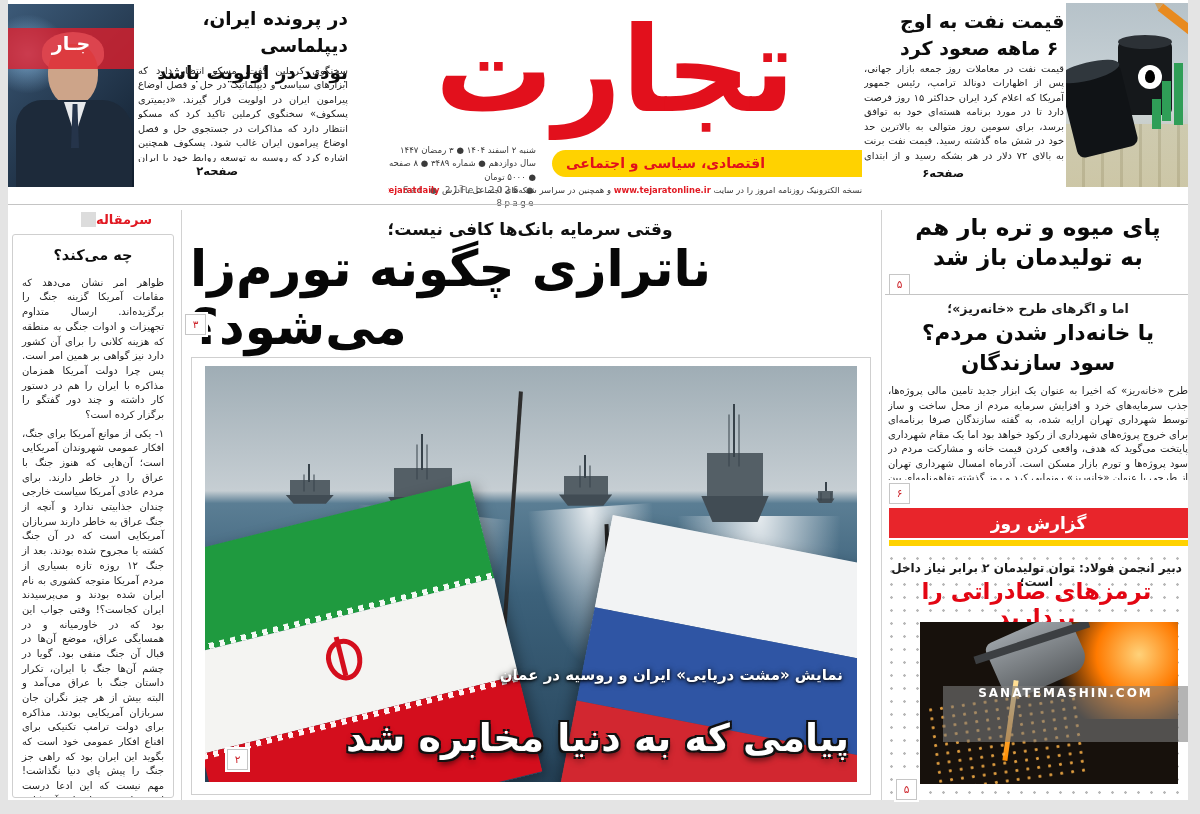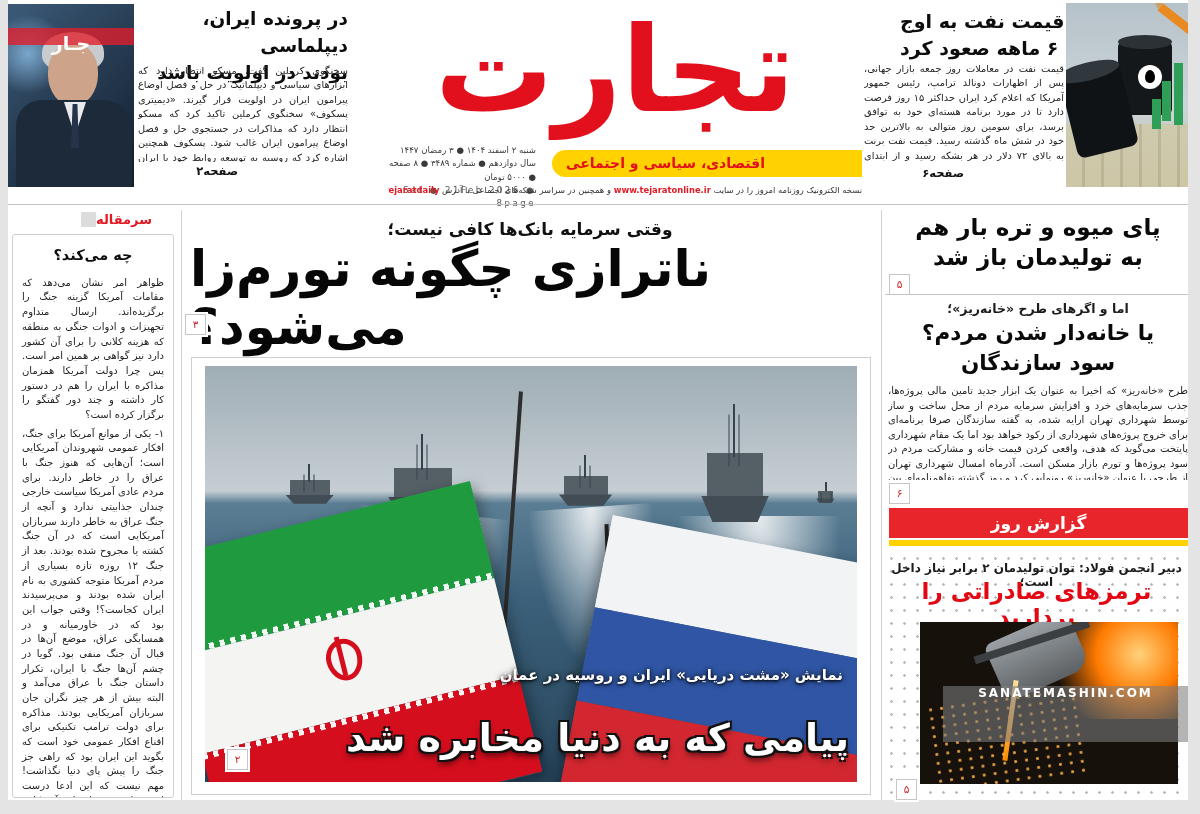"جـار" #jaar-watermark { height: 17px -> 41px }
